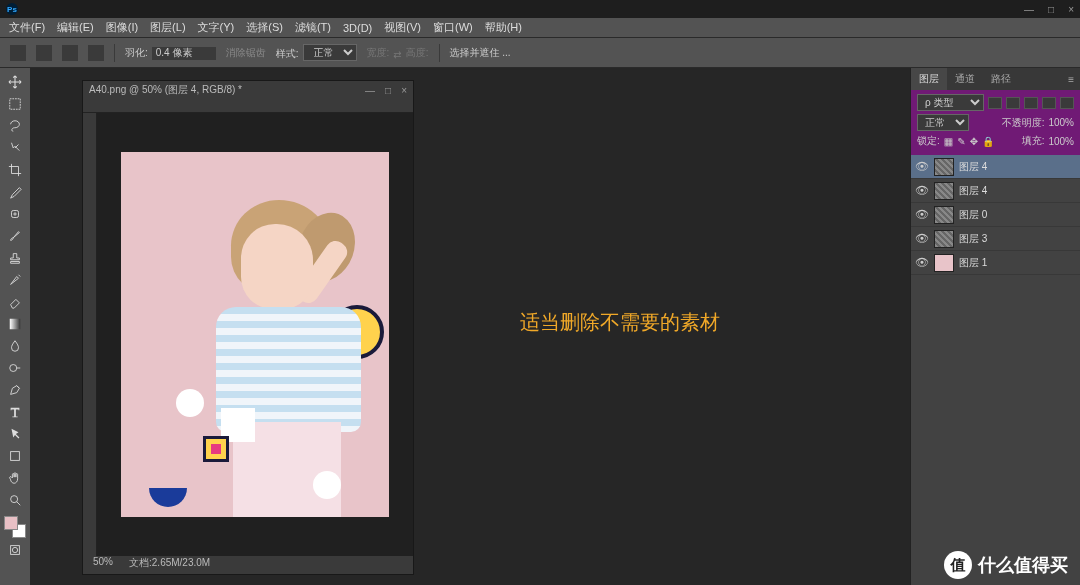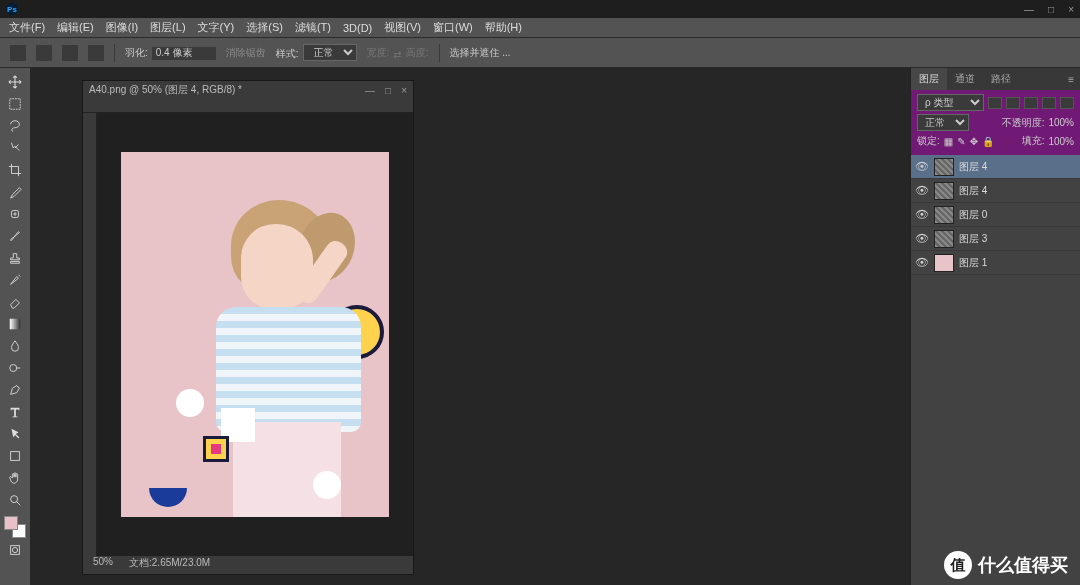"适当删除不需要的素材" div { html: none -> <div>适当删除不需要的素材</div> }
